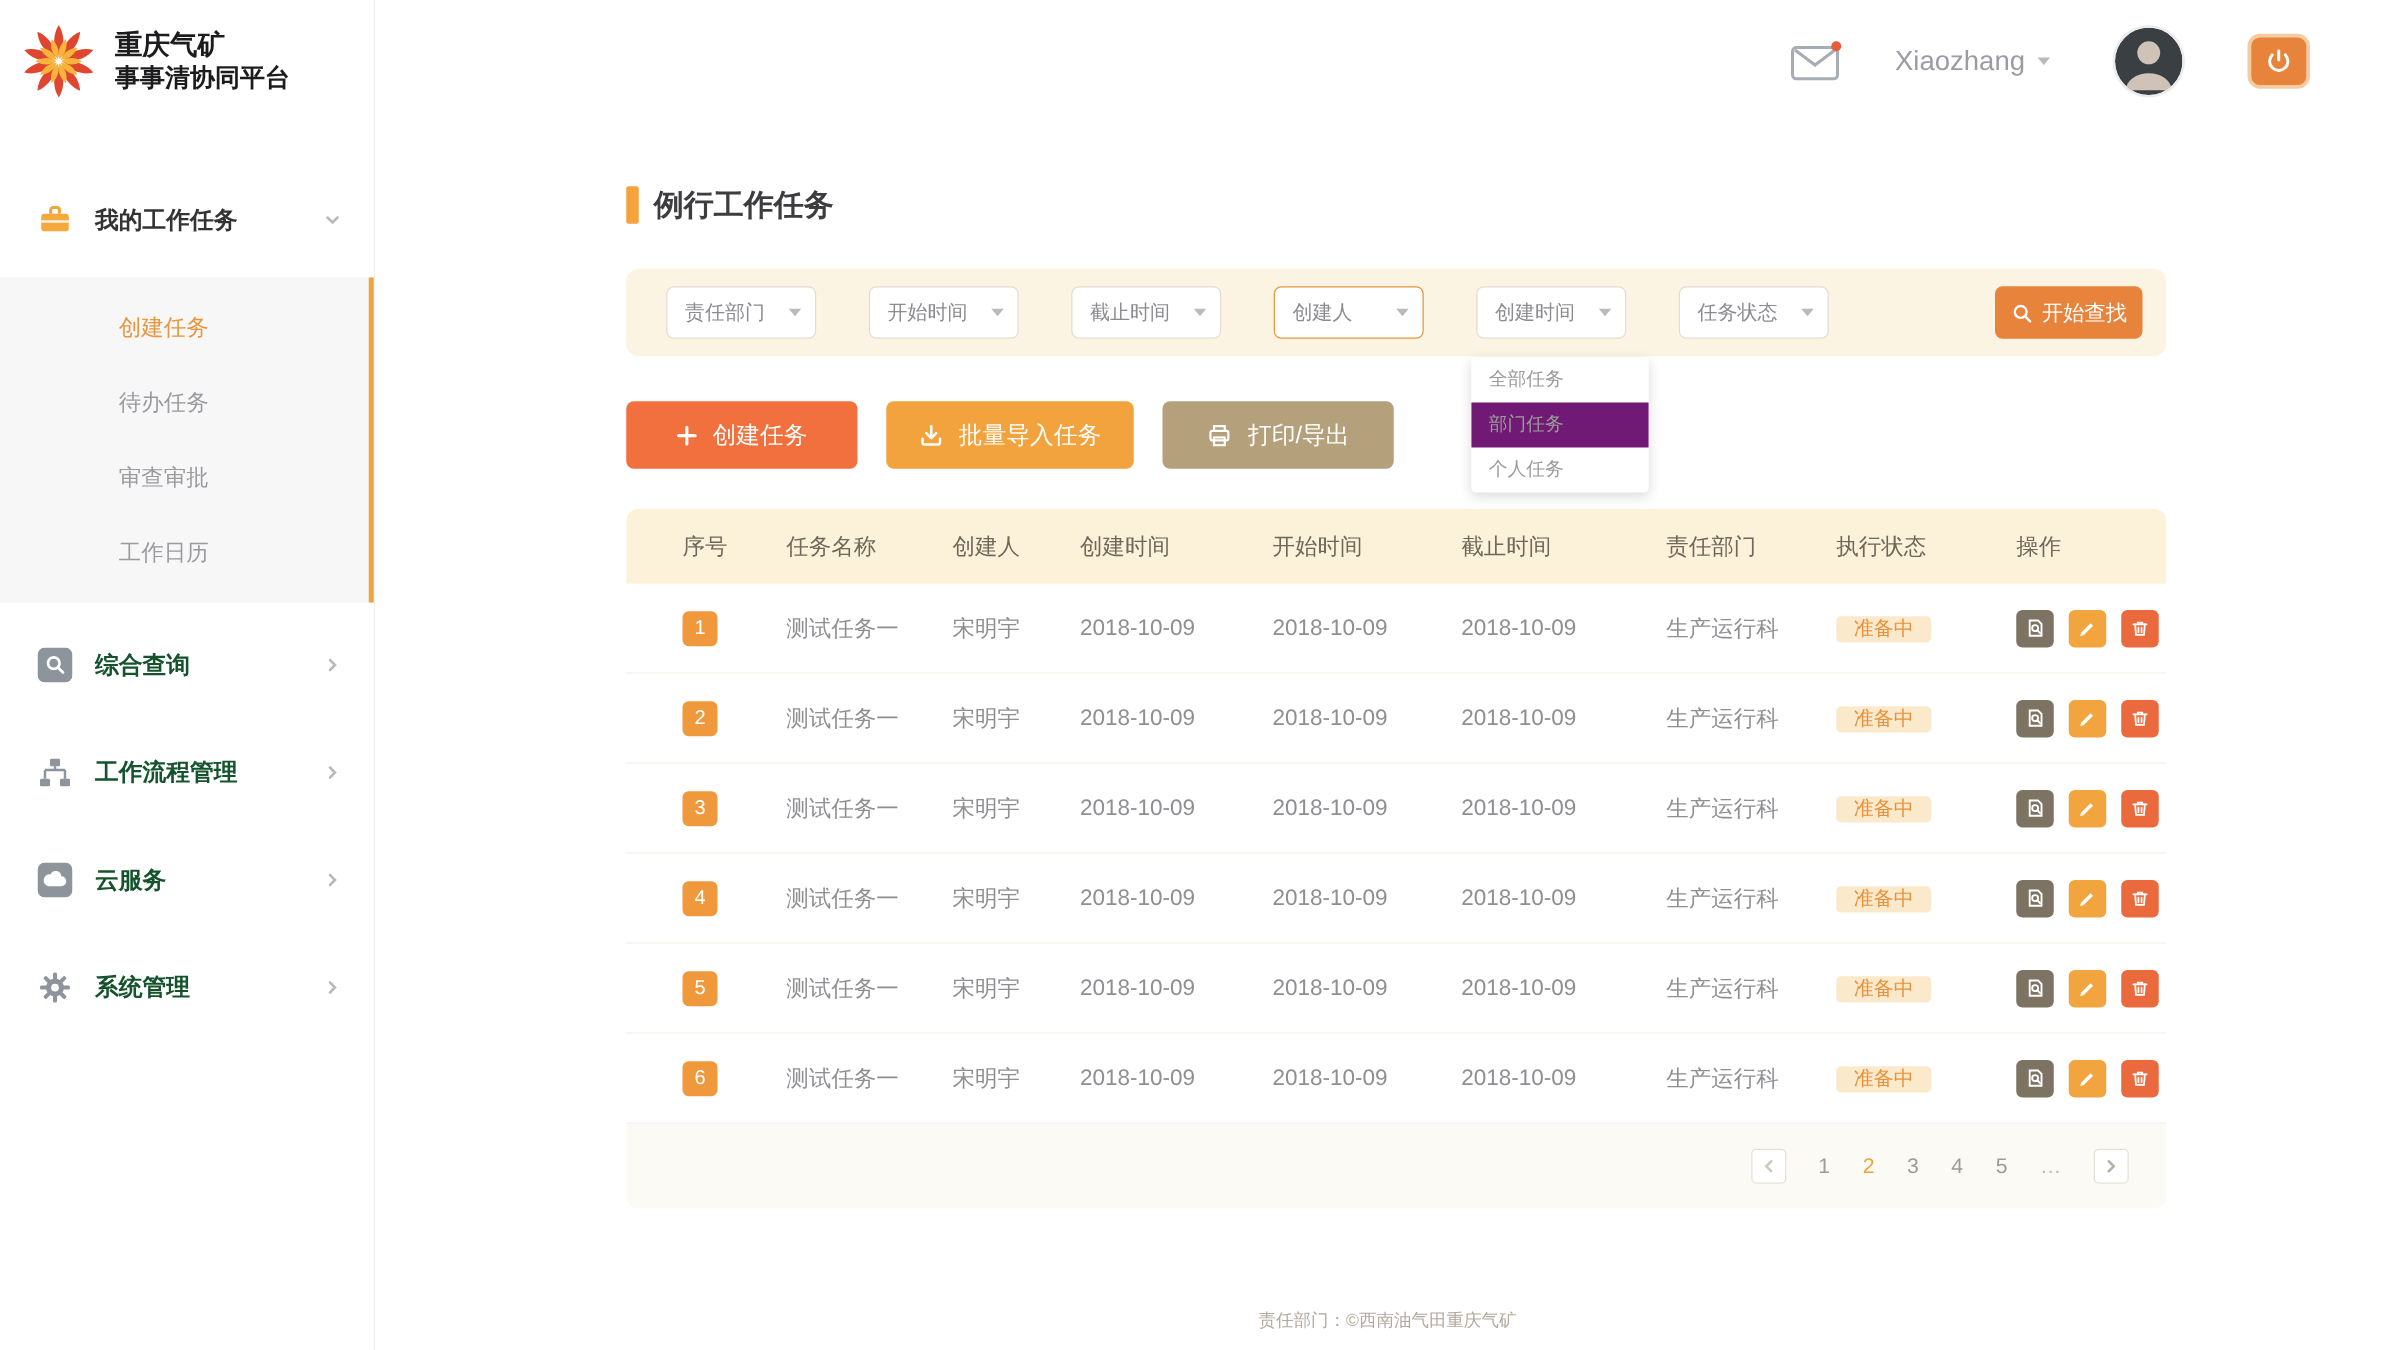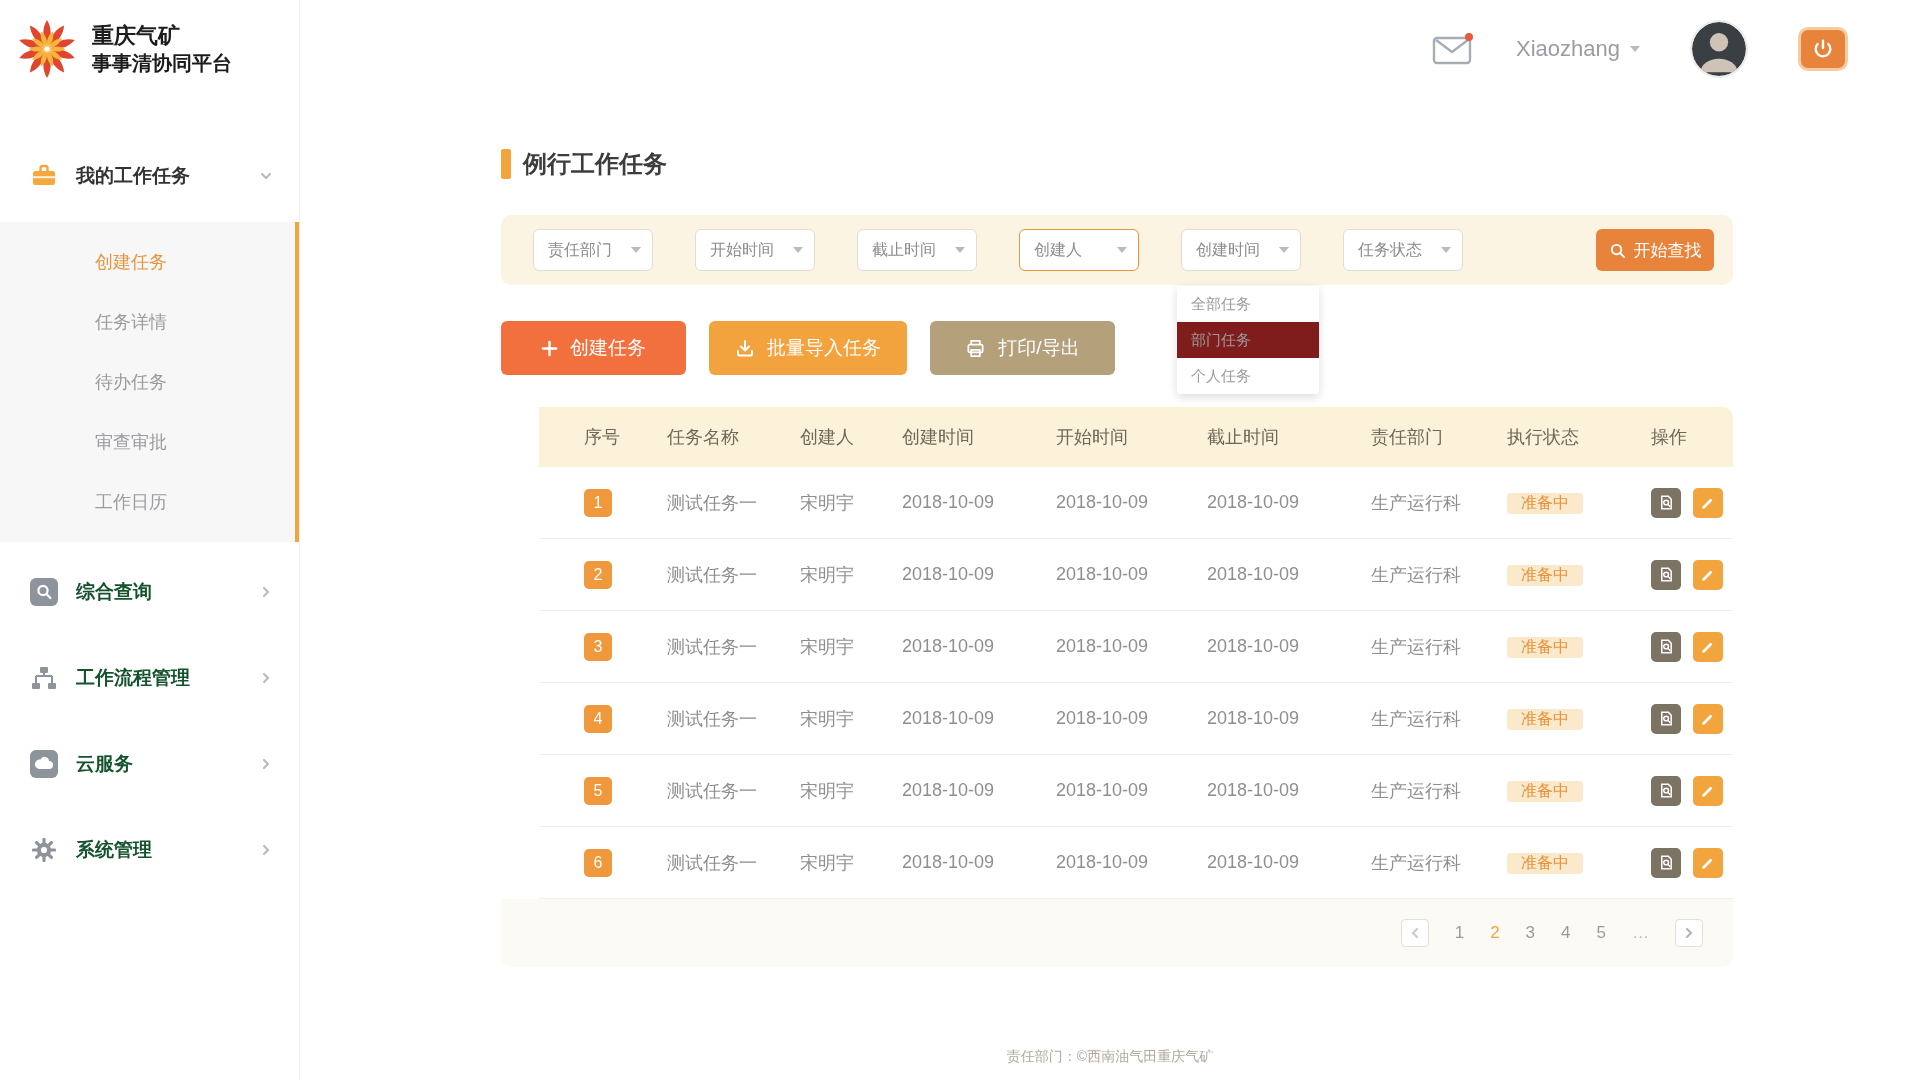"任务详情" div.submenu-item { html: <div> <span>任务详情</span> </div> -> none }
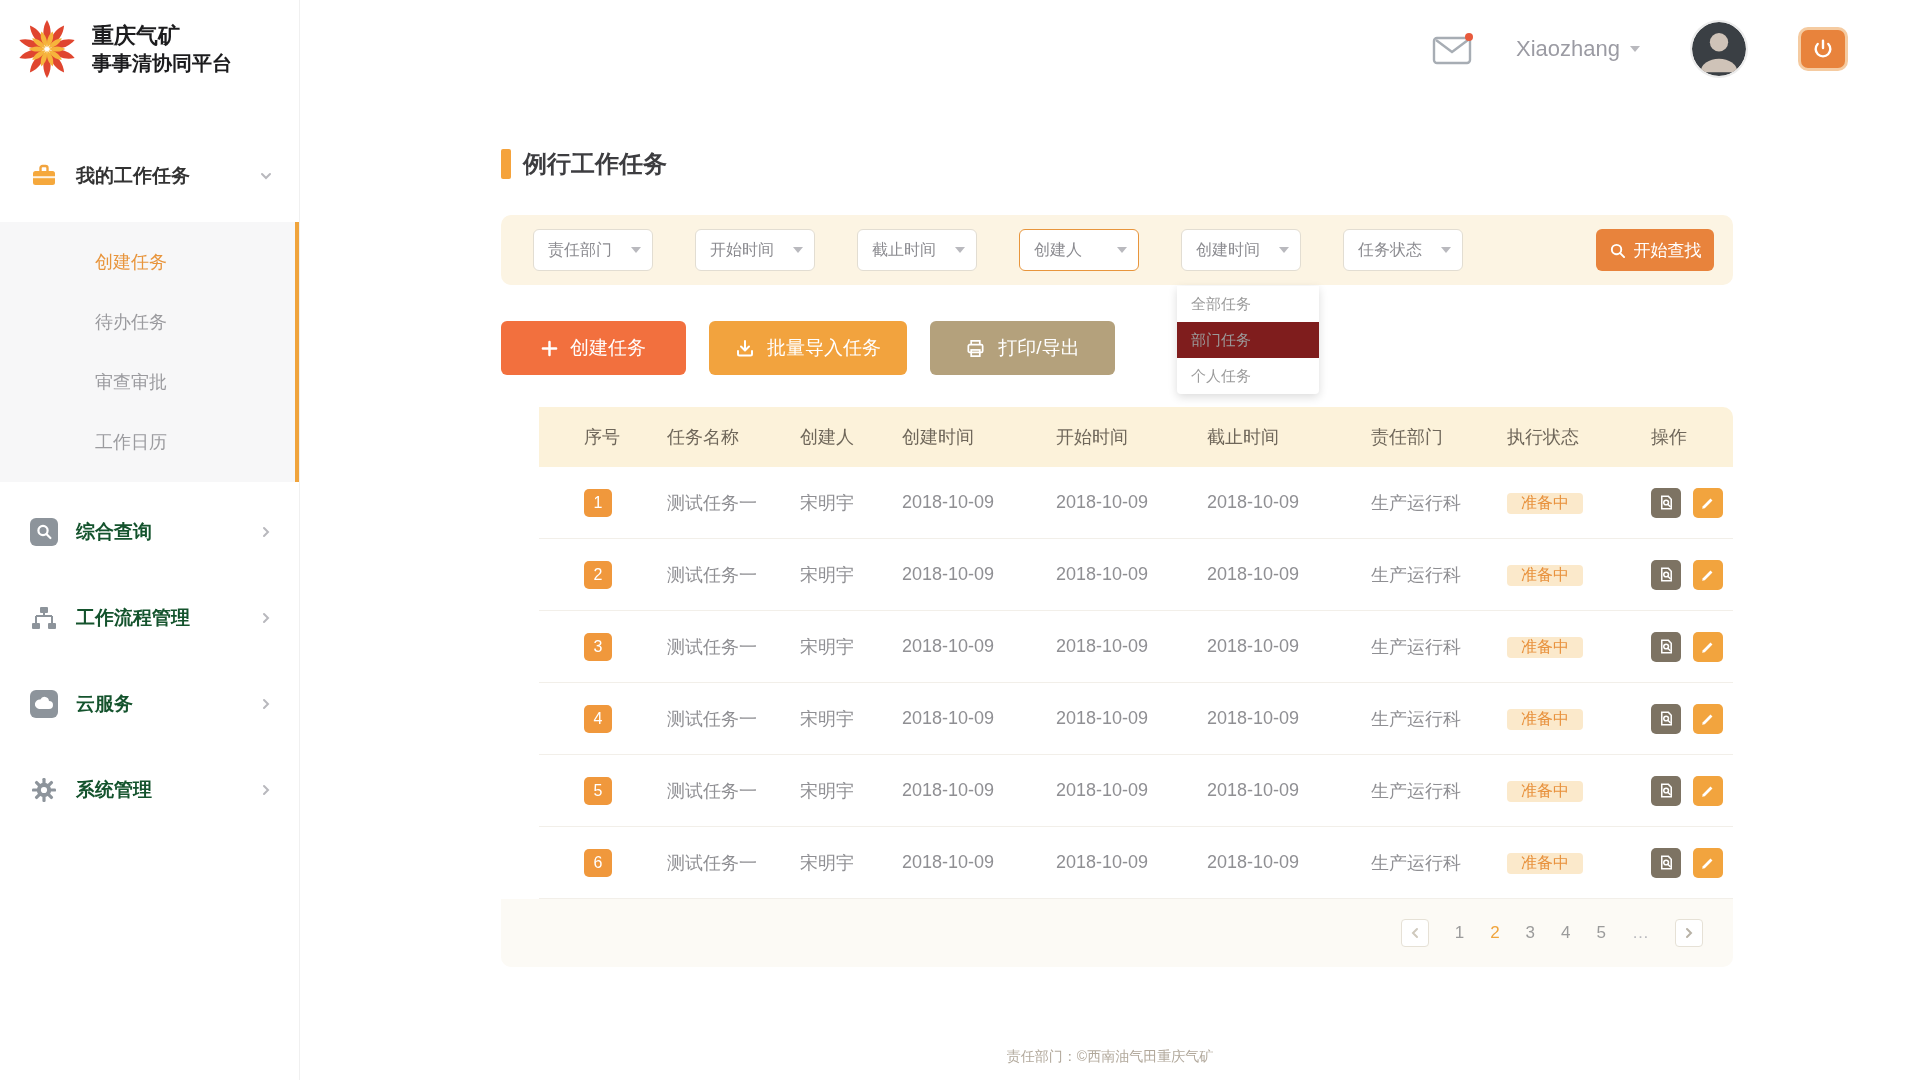"部门任务" .dropdown-option.highlight { background: #7f1d1d -> #701a75 }
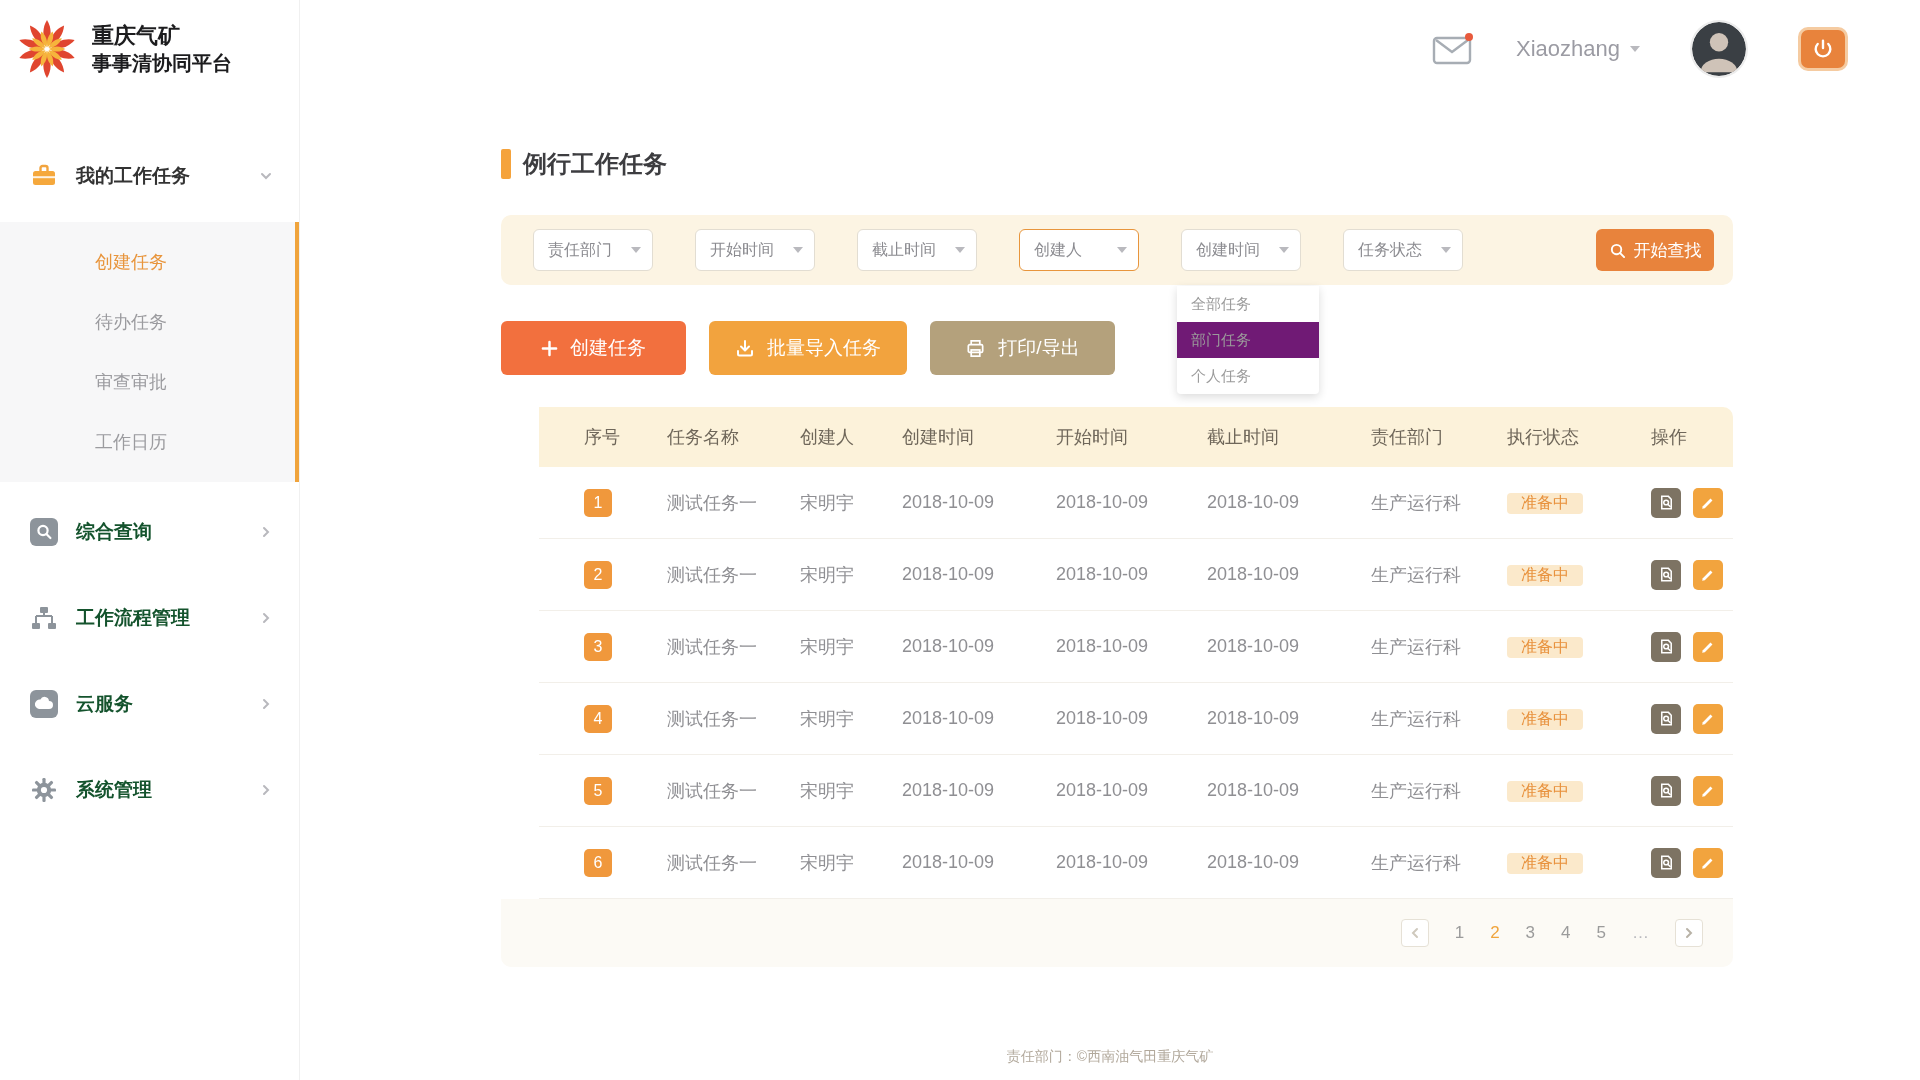"序号" .t-head,.t-row { margin-left: 38px -> none }
